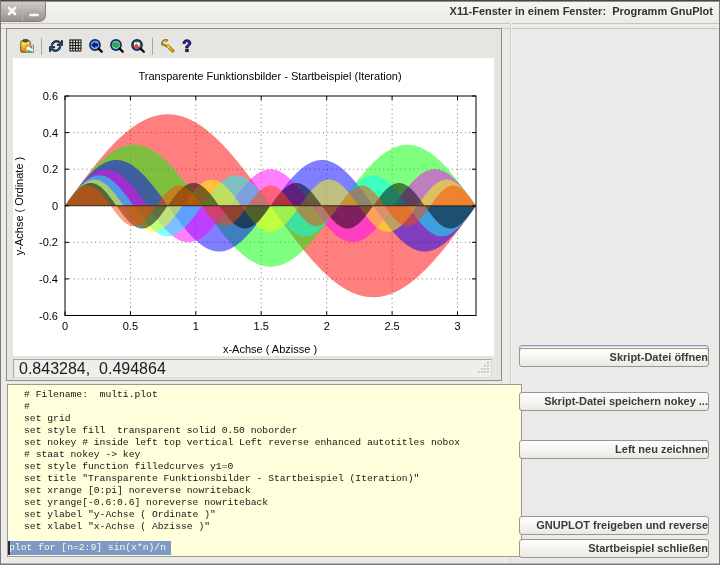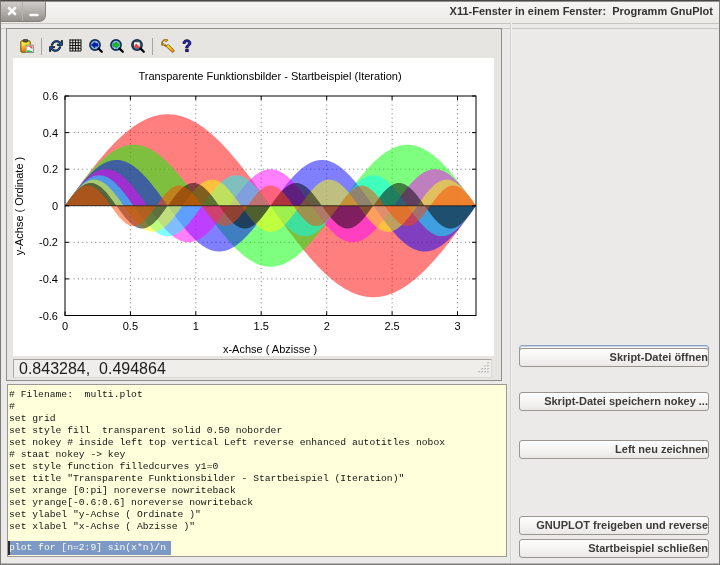"# Filename: multi.plot" #script { padding-left: 1px -> 16px }
